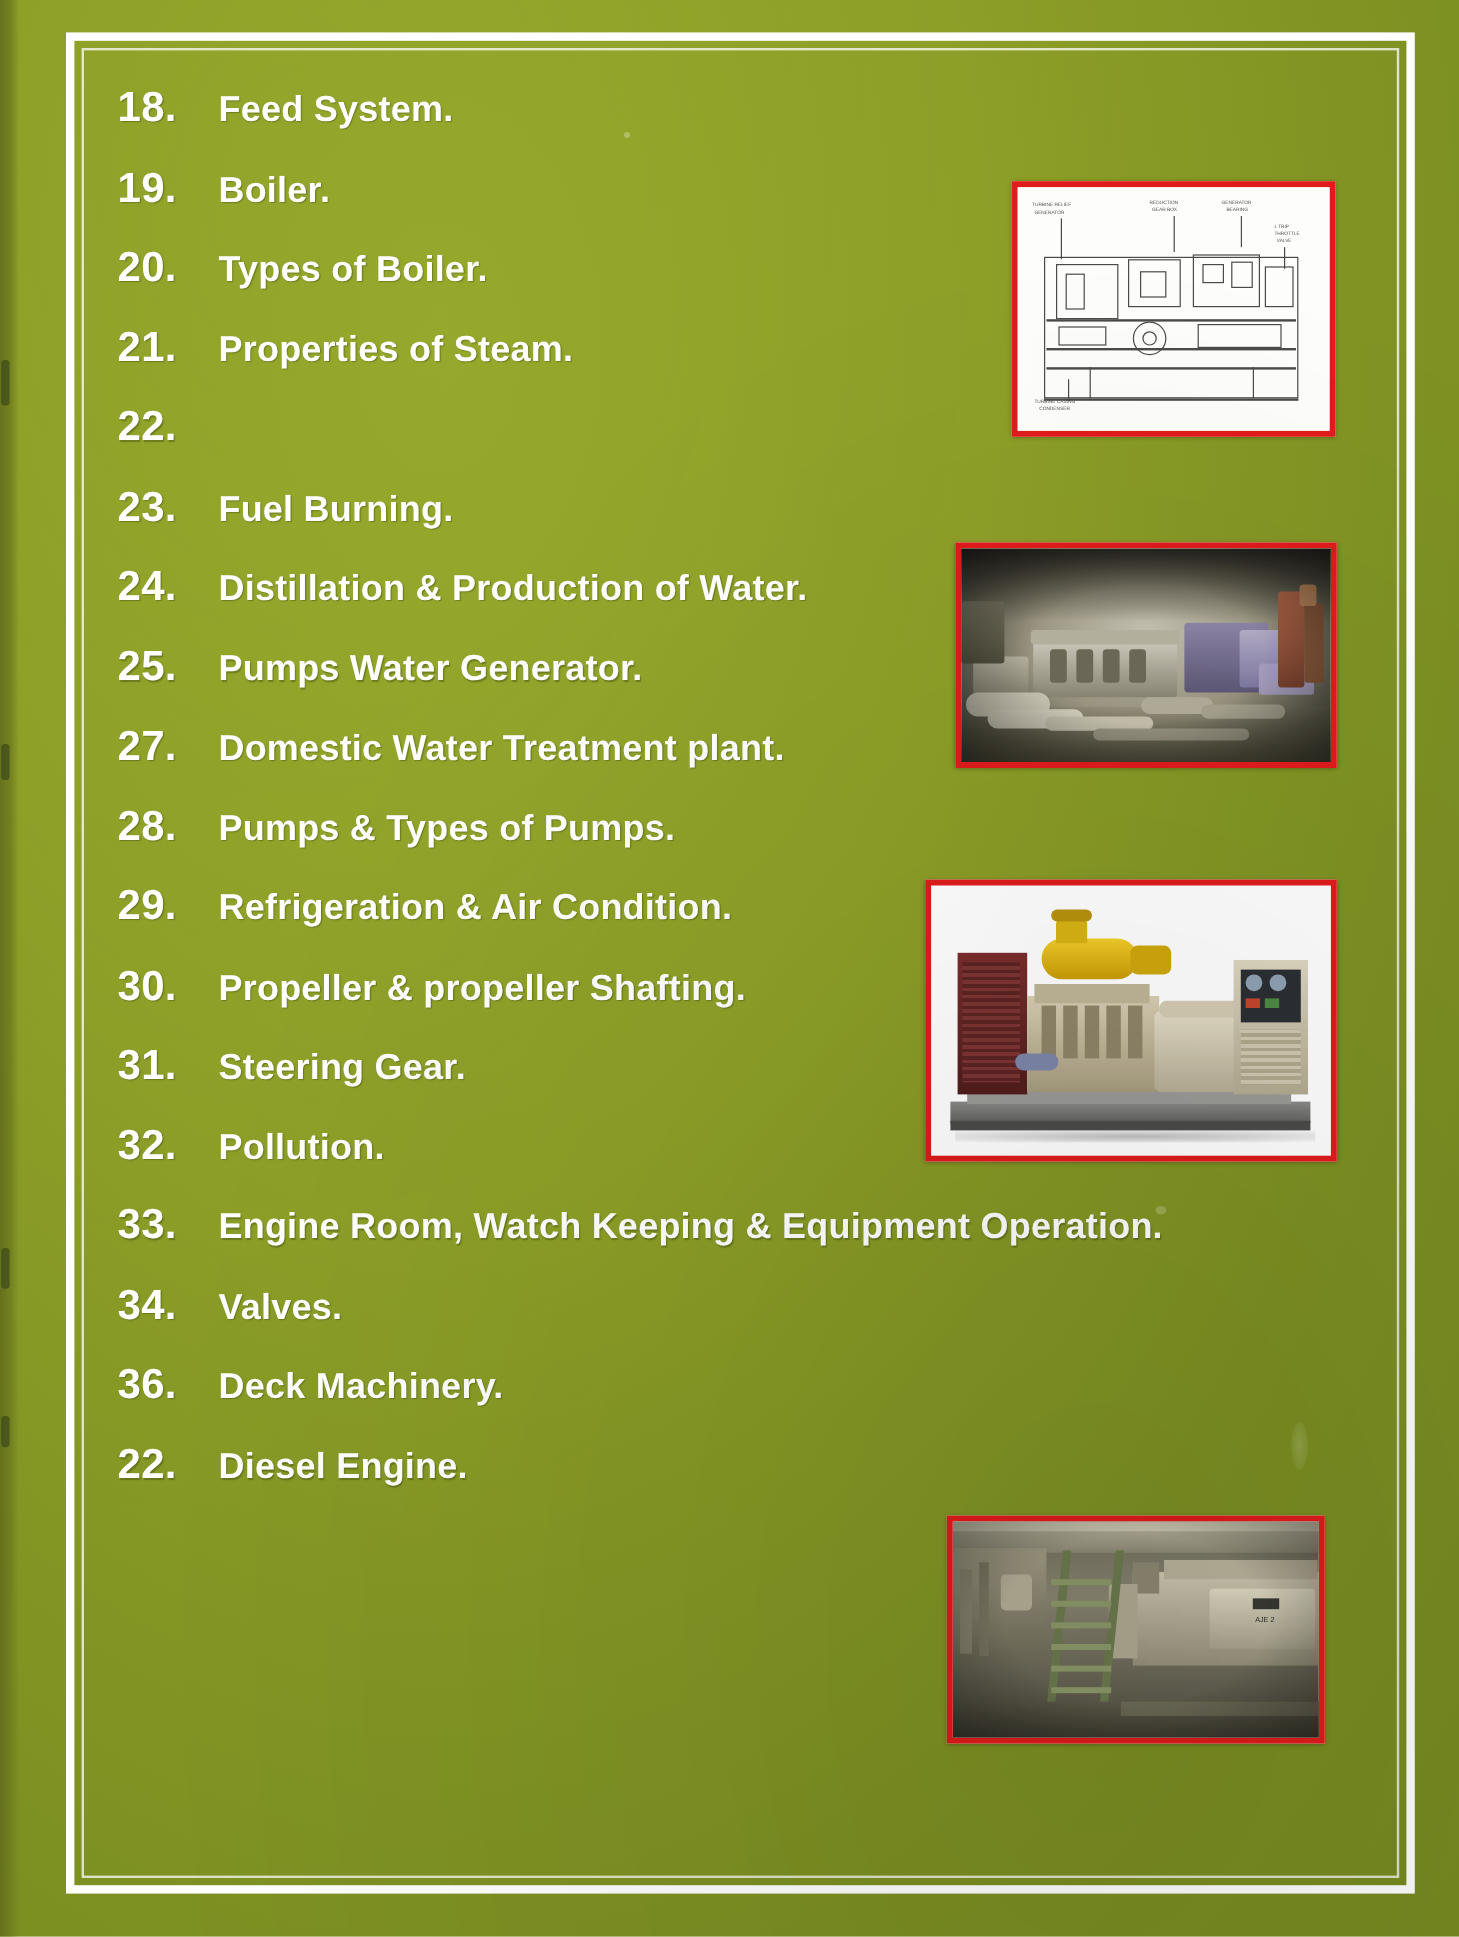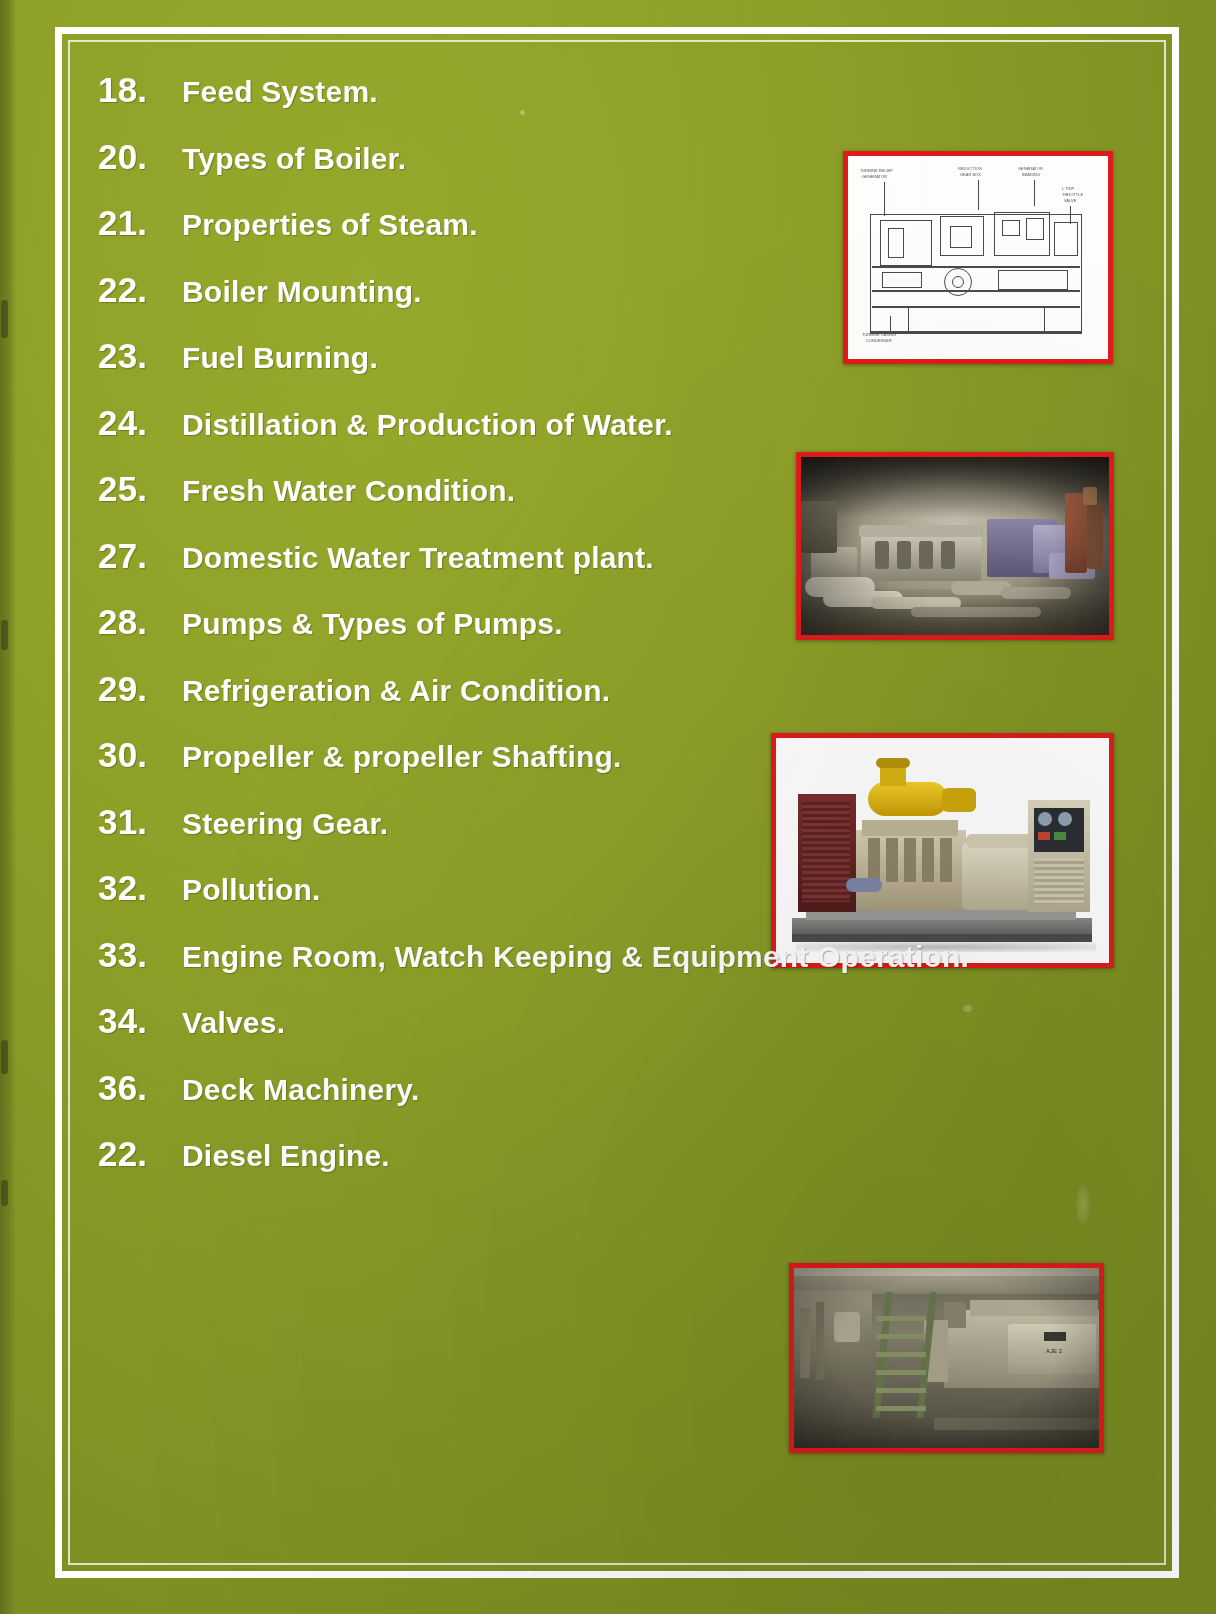"19." div.toc-item { html: none -> <div> <span>19.</span> <span>Boiler.</span> </div> }
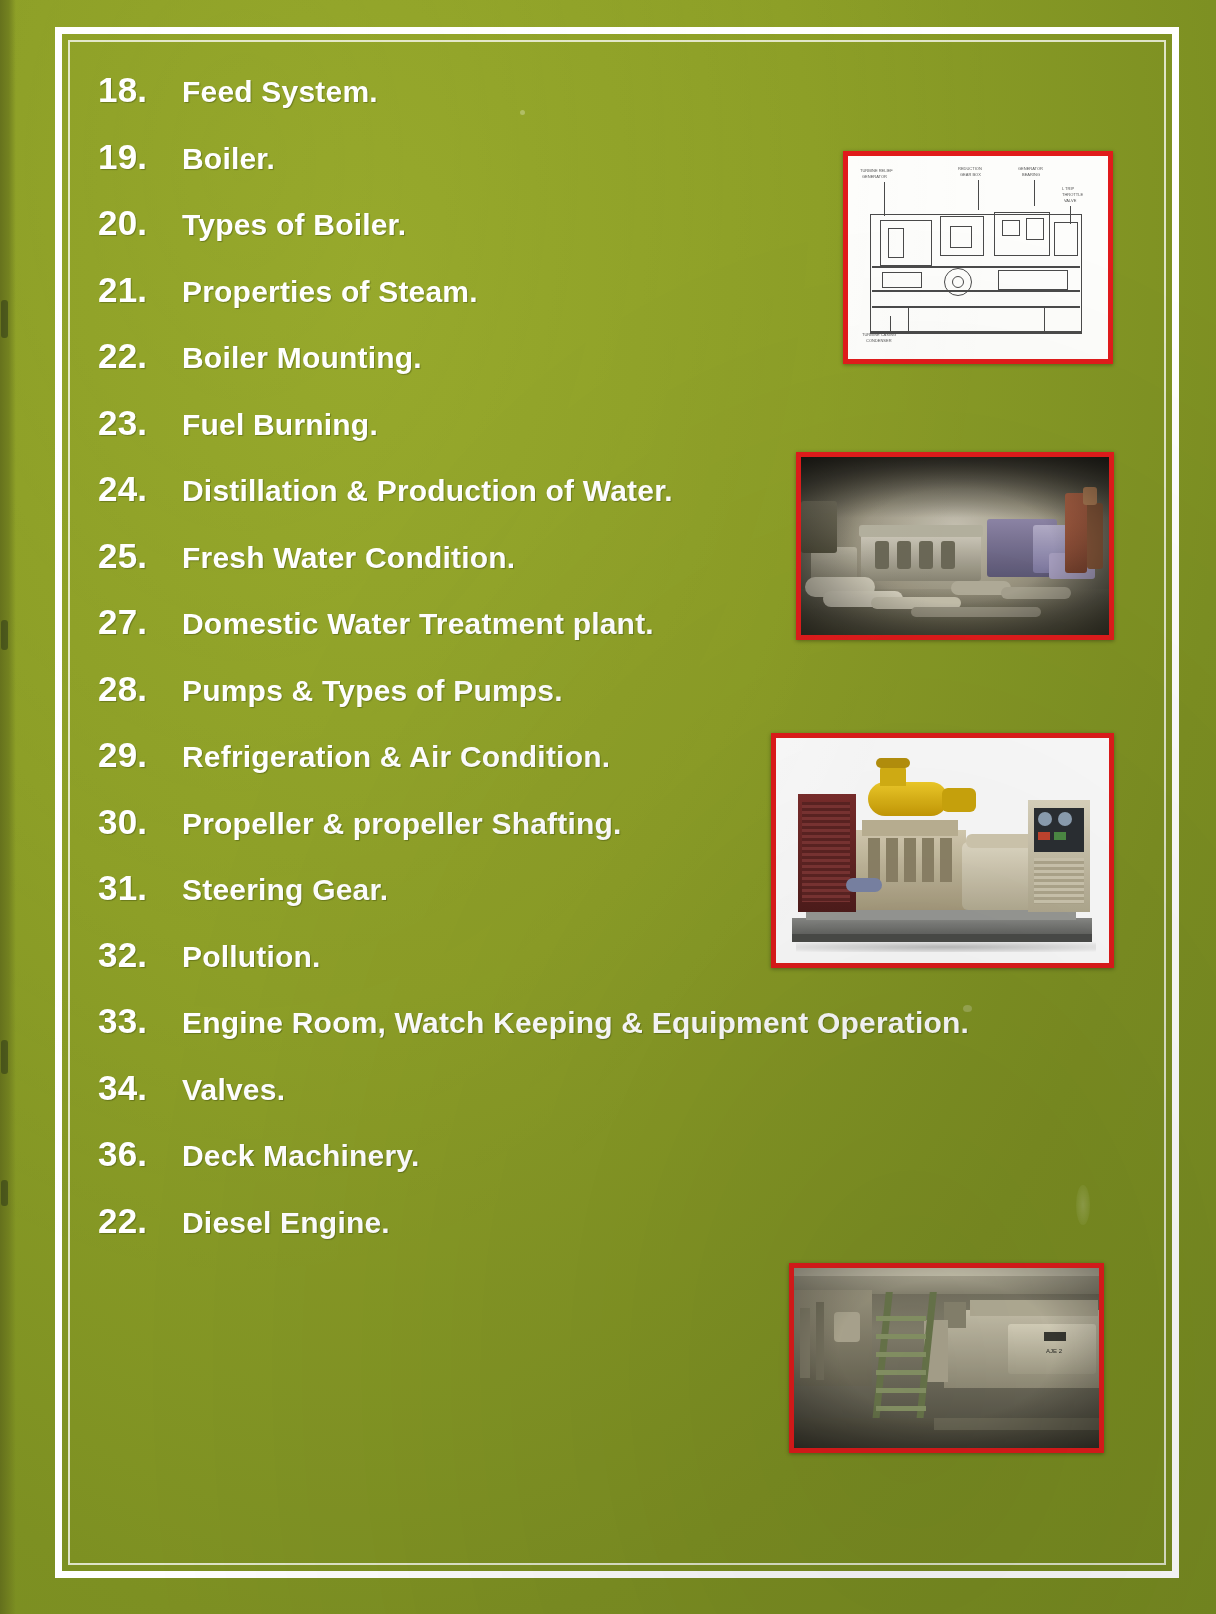"Boiler Mounting." span.toc-label { html: <span>Boiler Mounting.</span> -> none }
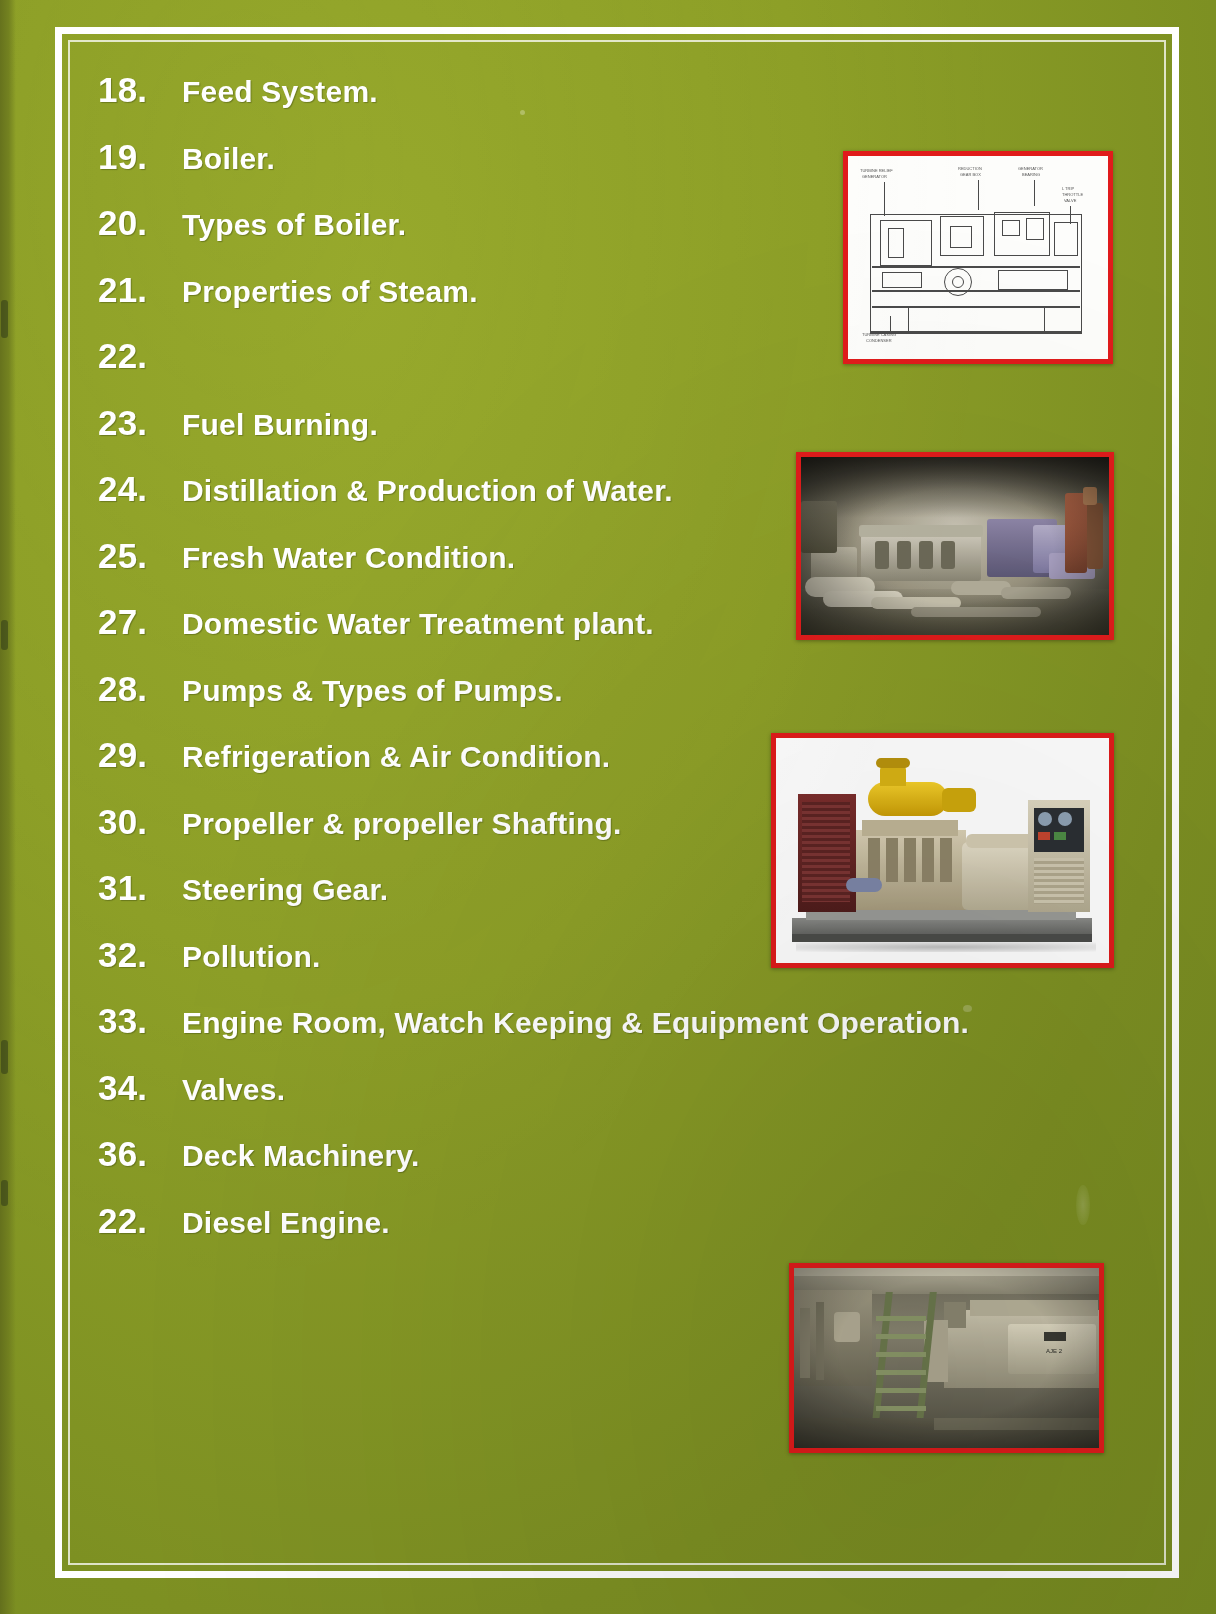"Fresh Water Condition." span.toc-label { text: Fresh Water Condition -> Pumps Water Generator }
